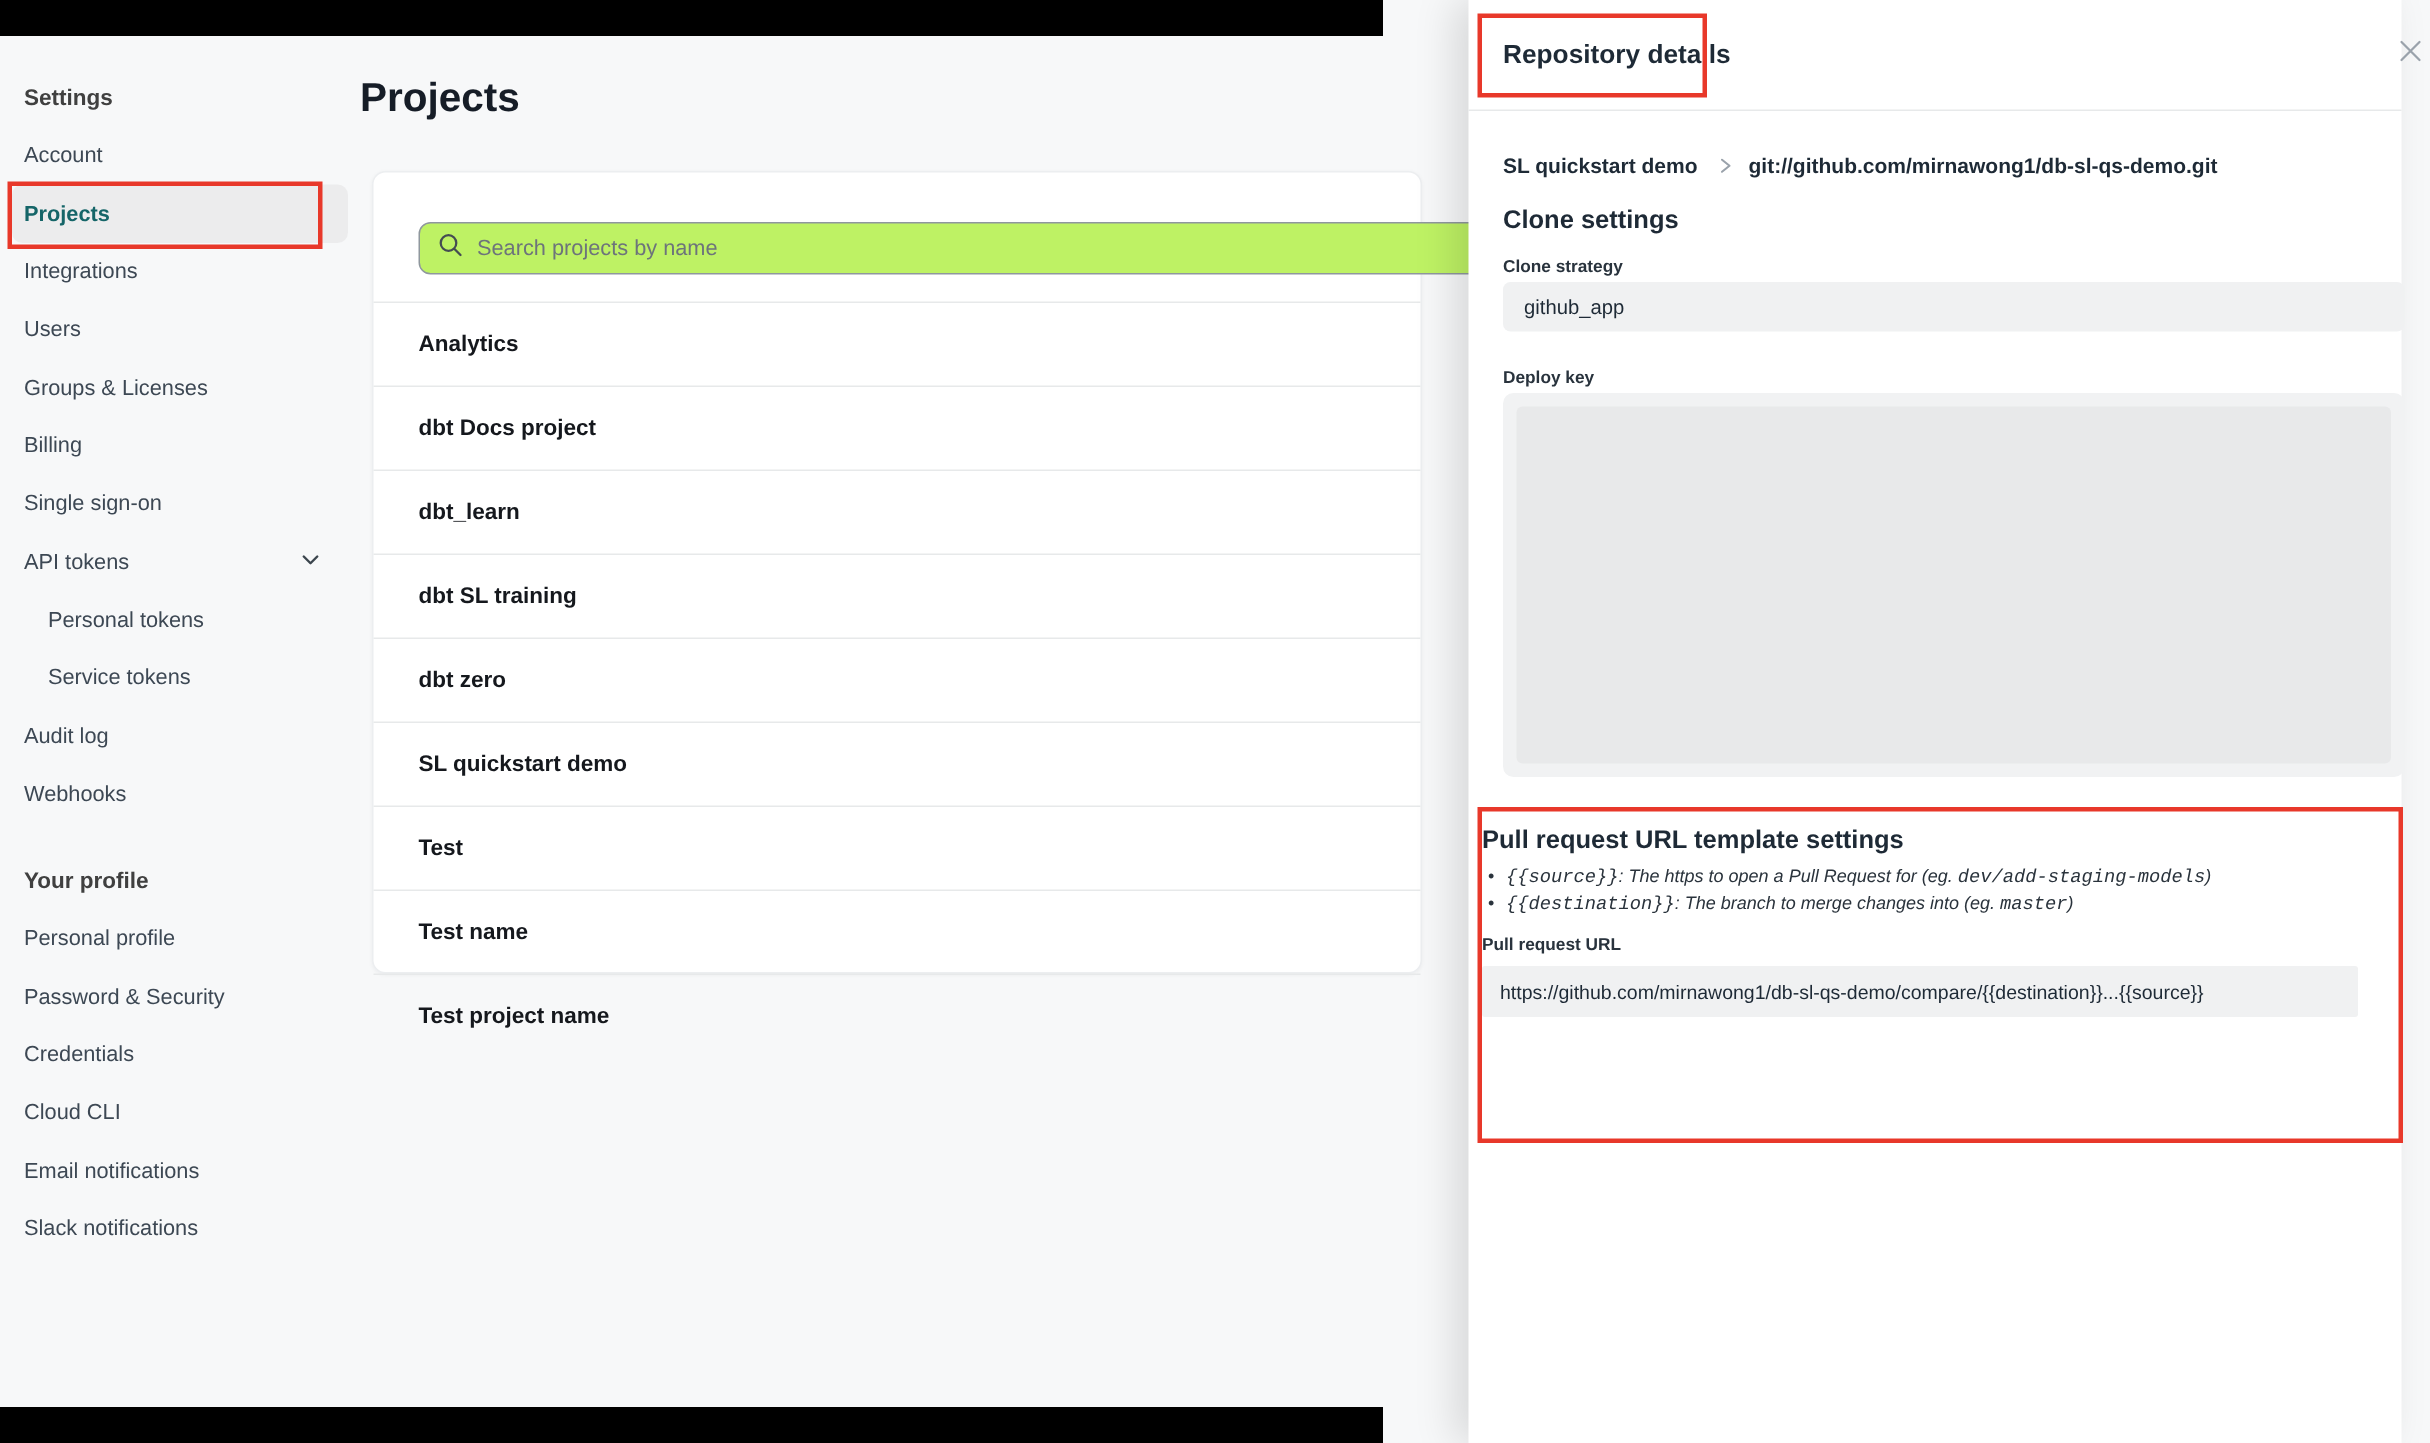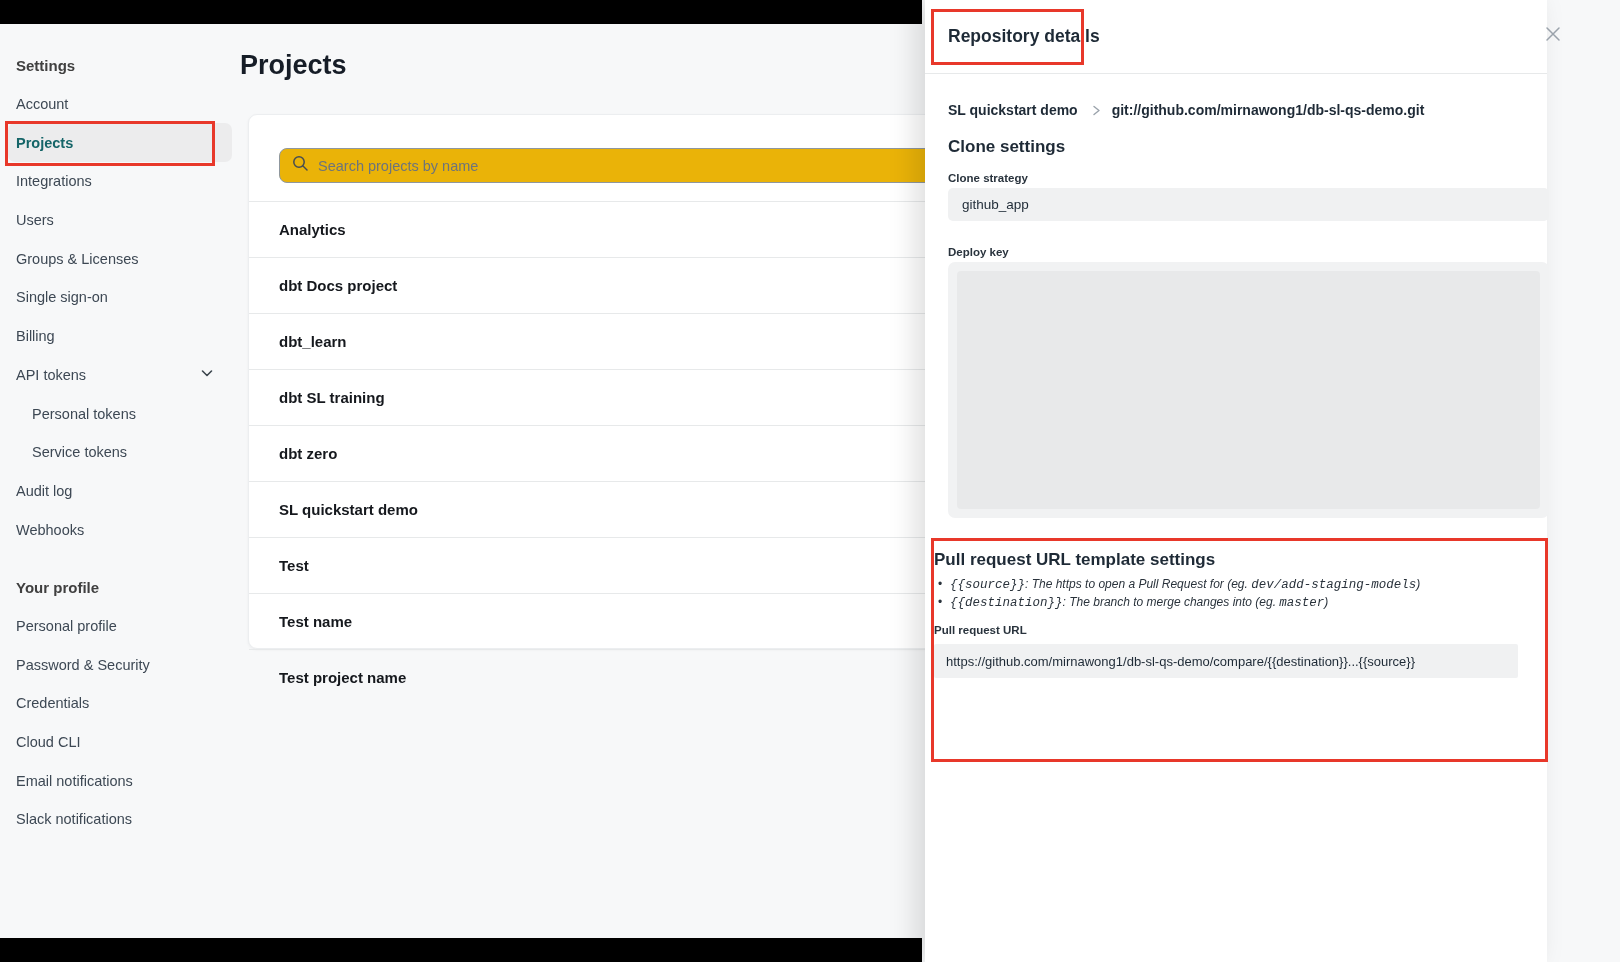"Repository details" .panel { left: 925px -> 979px }
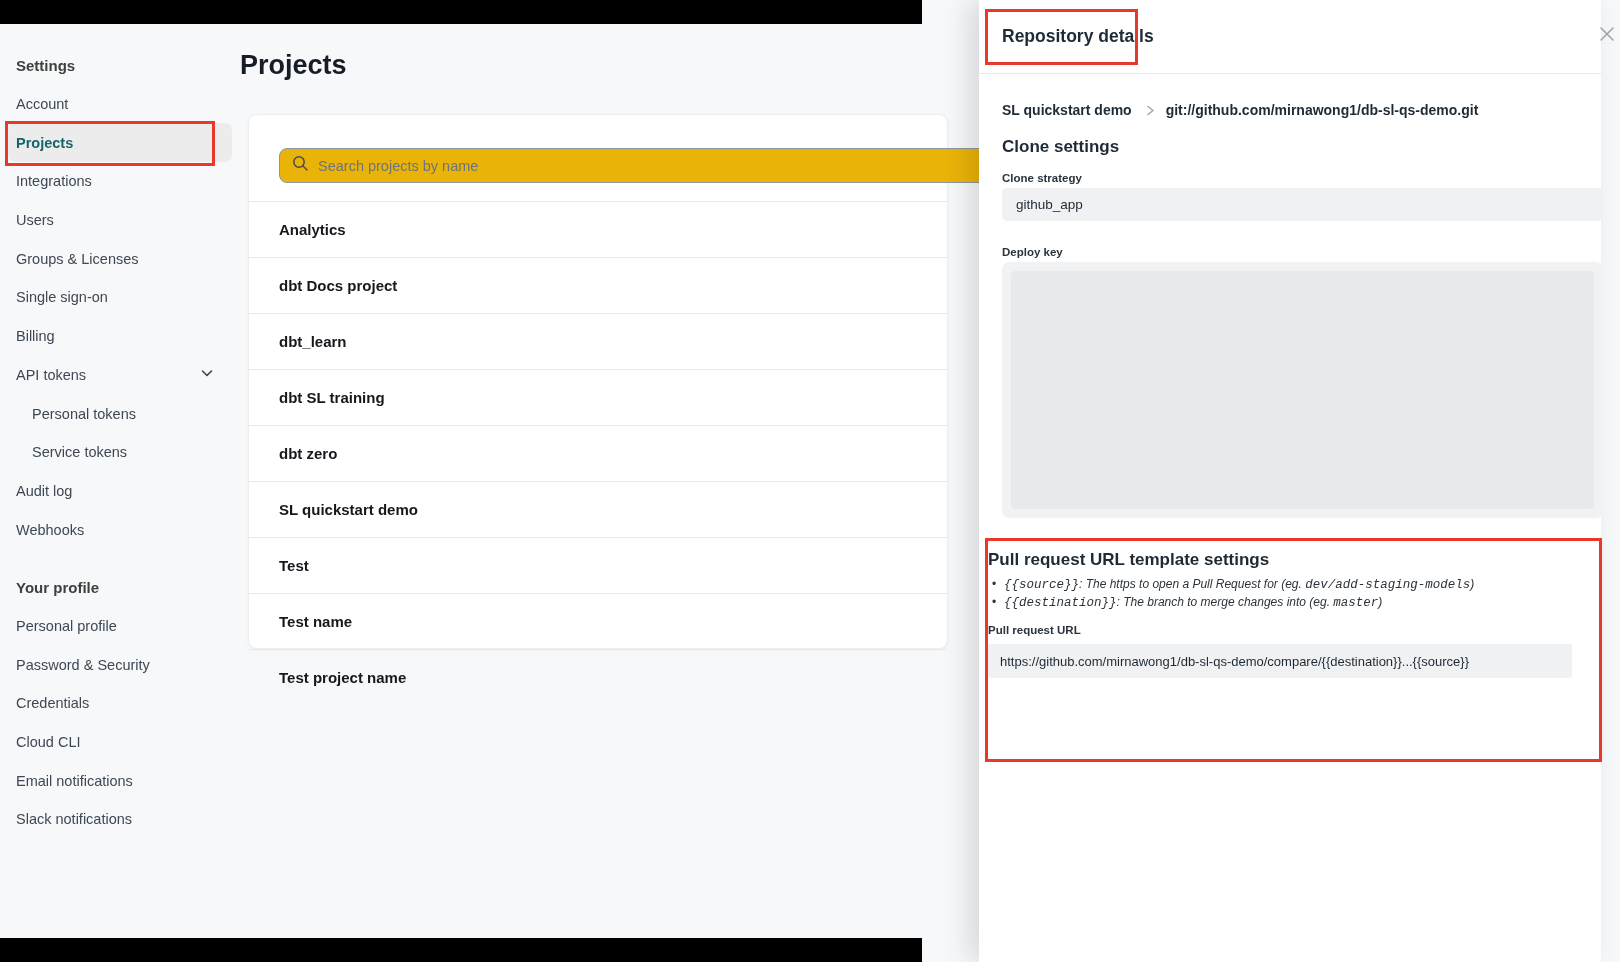"Search projects by name" .search { background: #eab308 -> #bef264 }
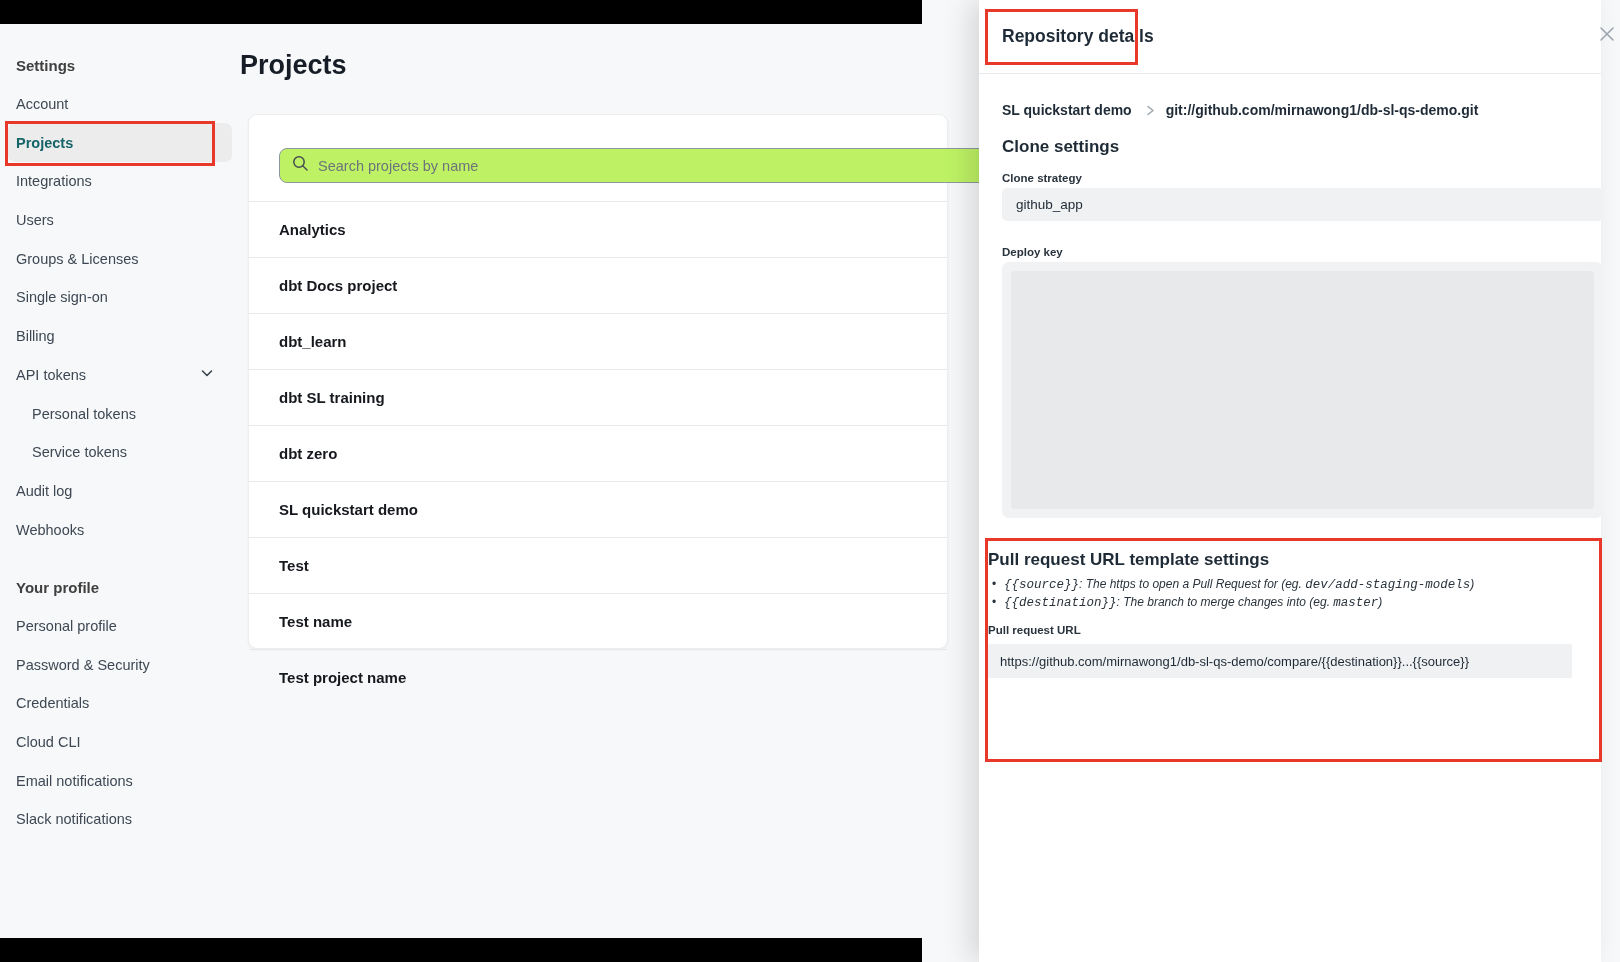"Single sign-on" div.entry { order: before "Billing" -> after "Billing" }
